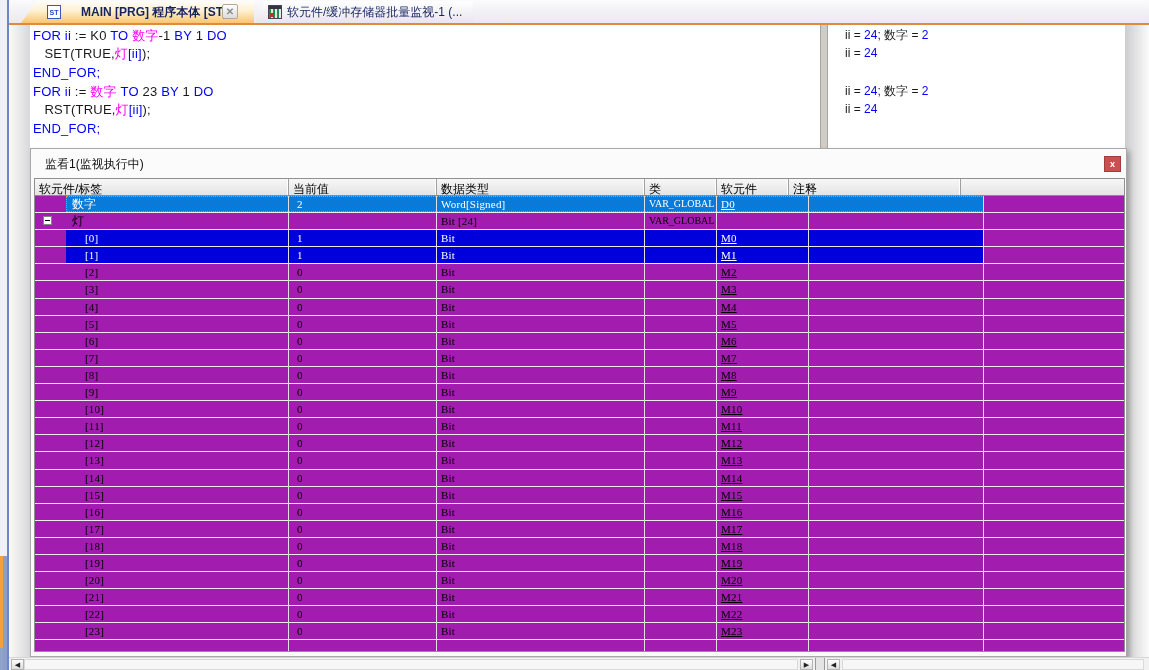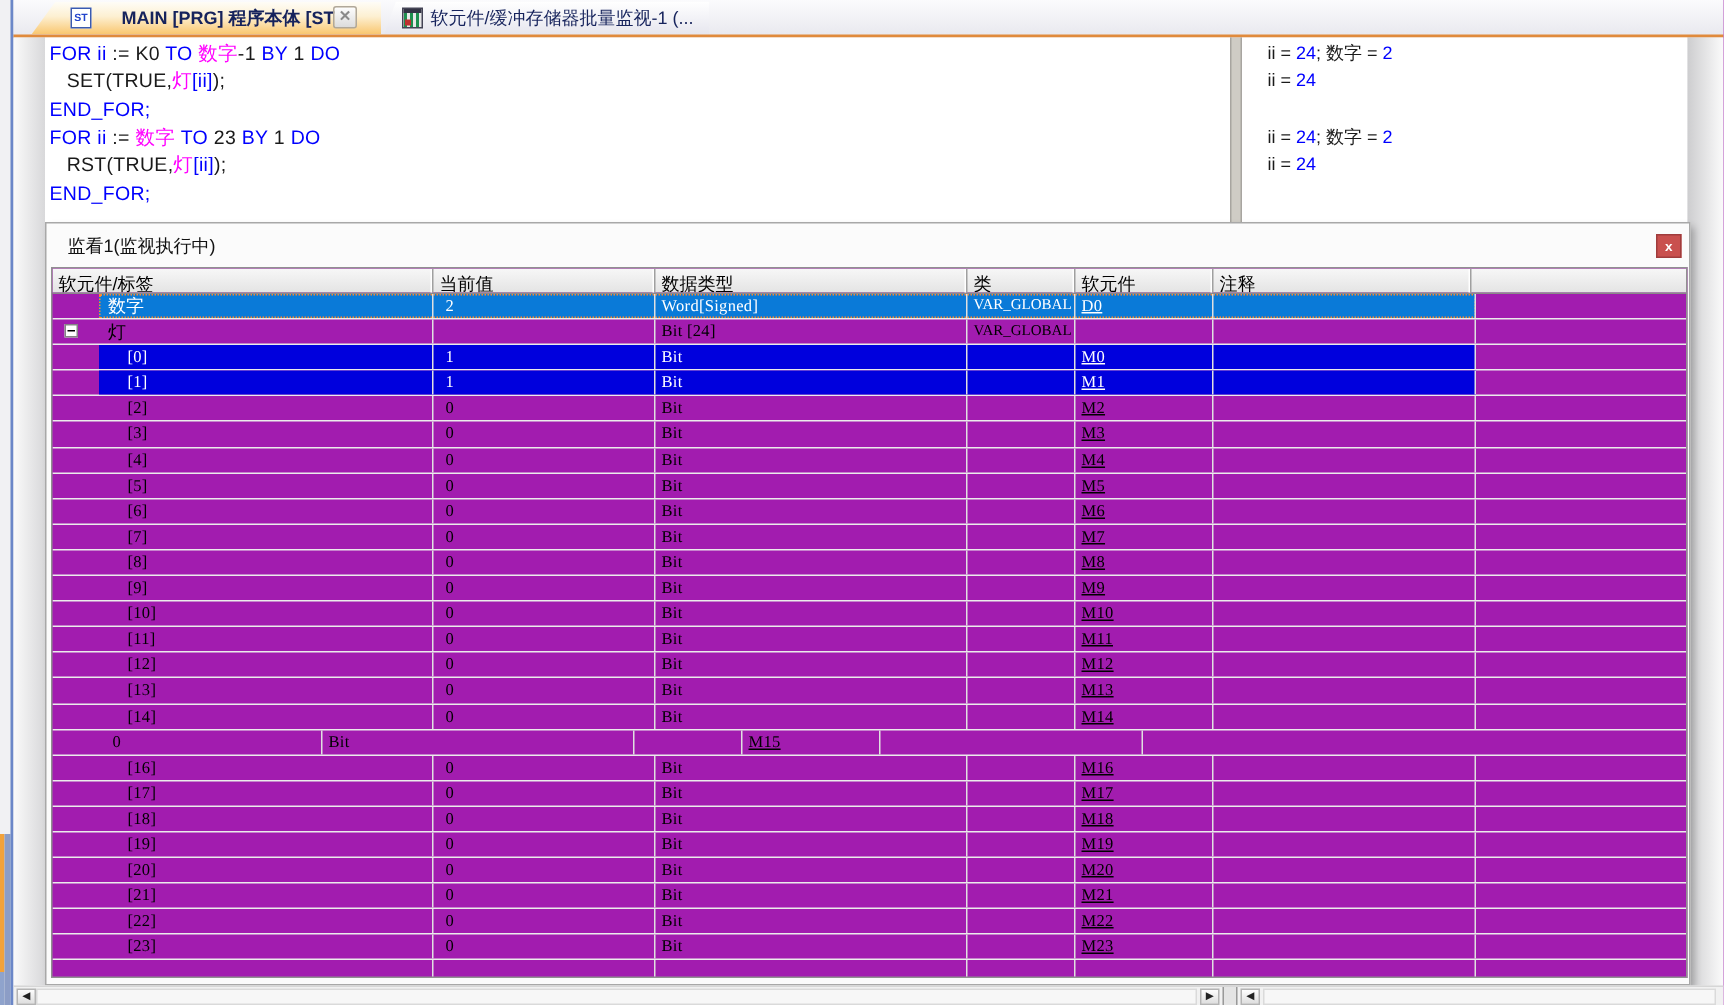"软元件" div.hc { width: 92px -> 72px }
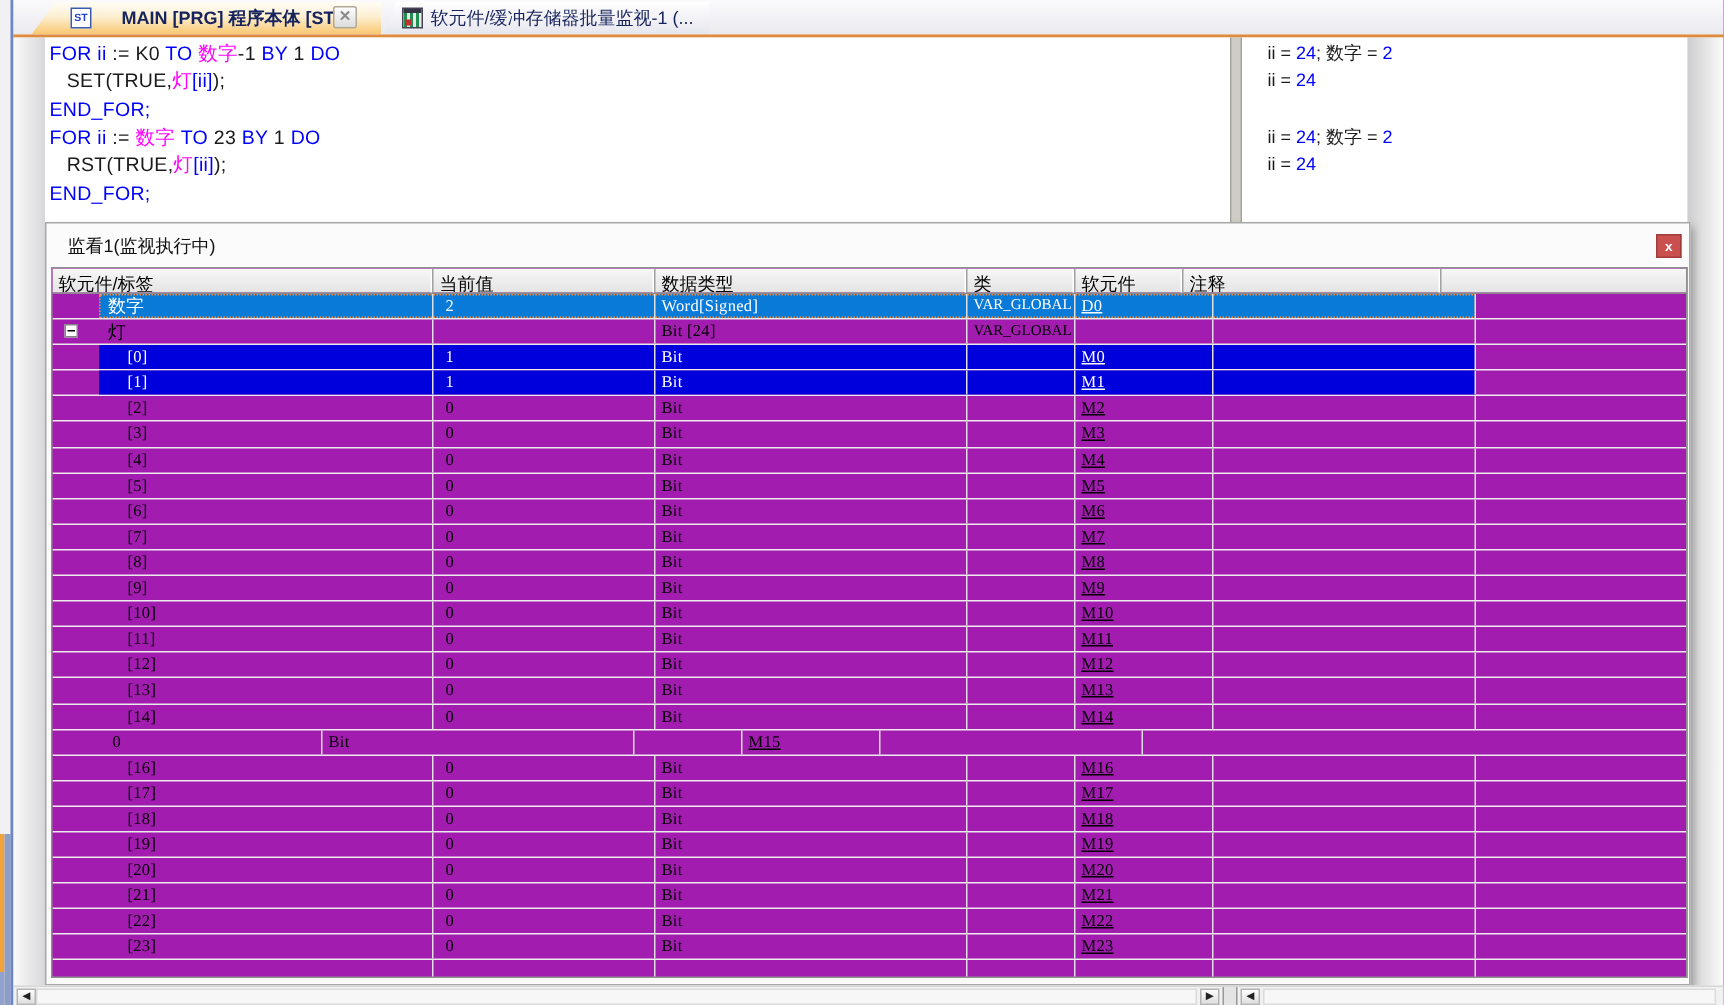"[15]" div.cell { html: none -> <div>[15]</div> }
